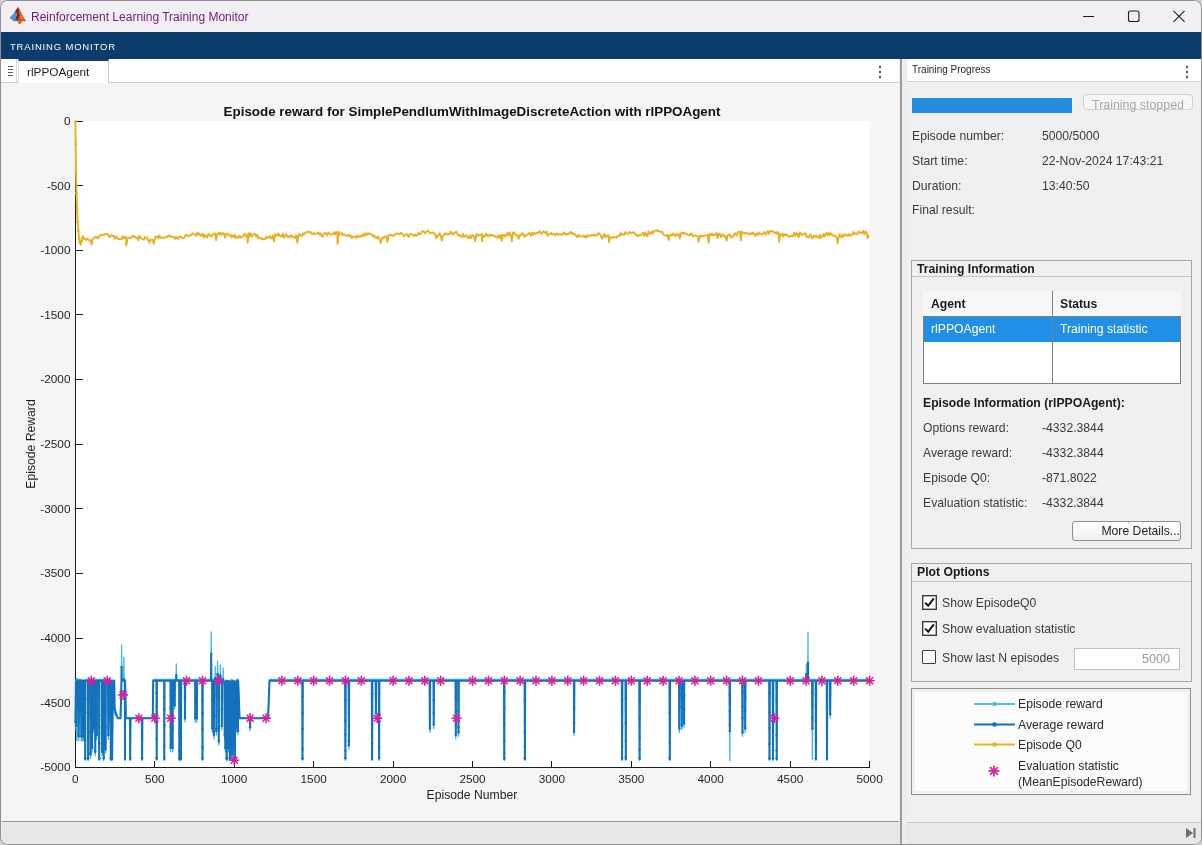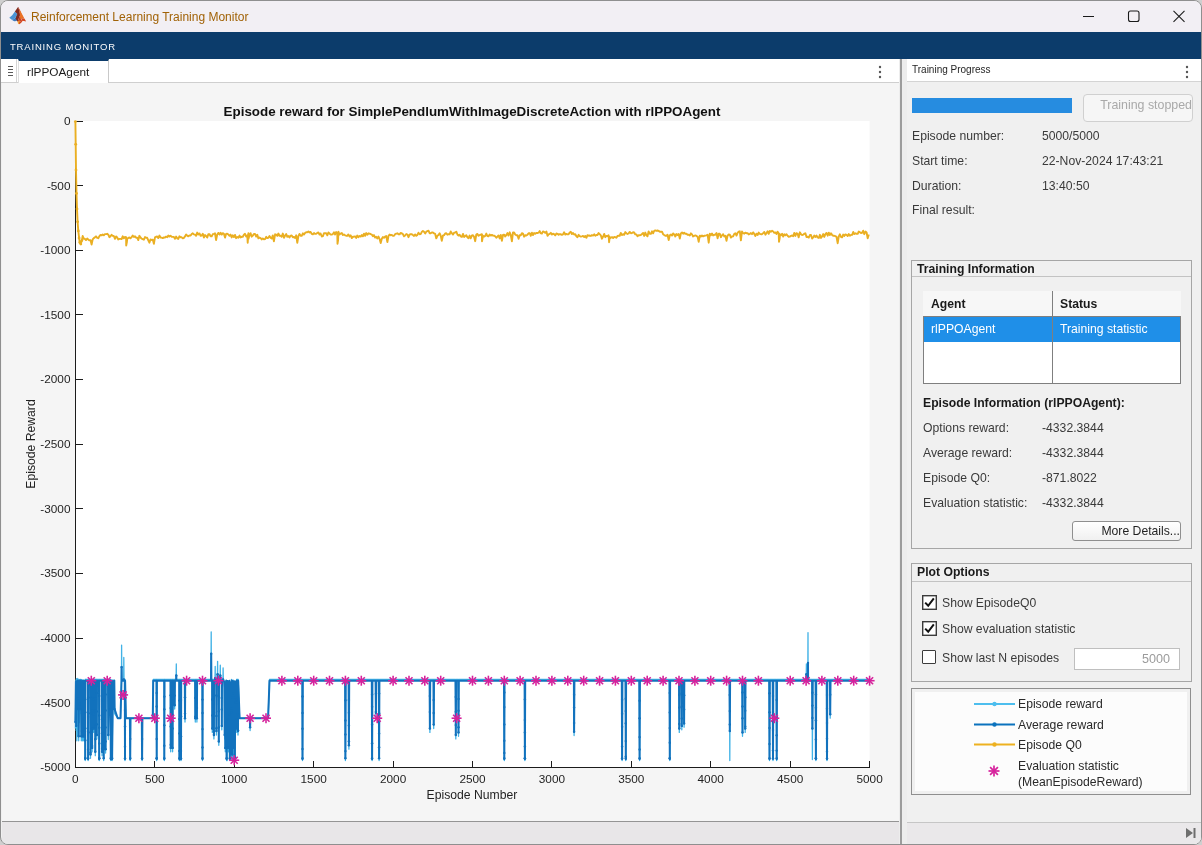"Reinforcement Learning Training Monitor" #titletext { color: #a16207 -> #701a75 }
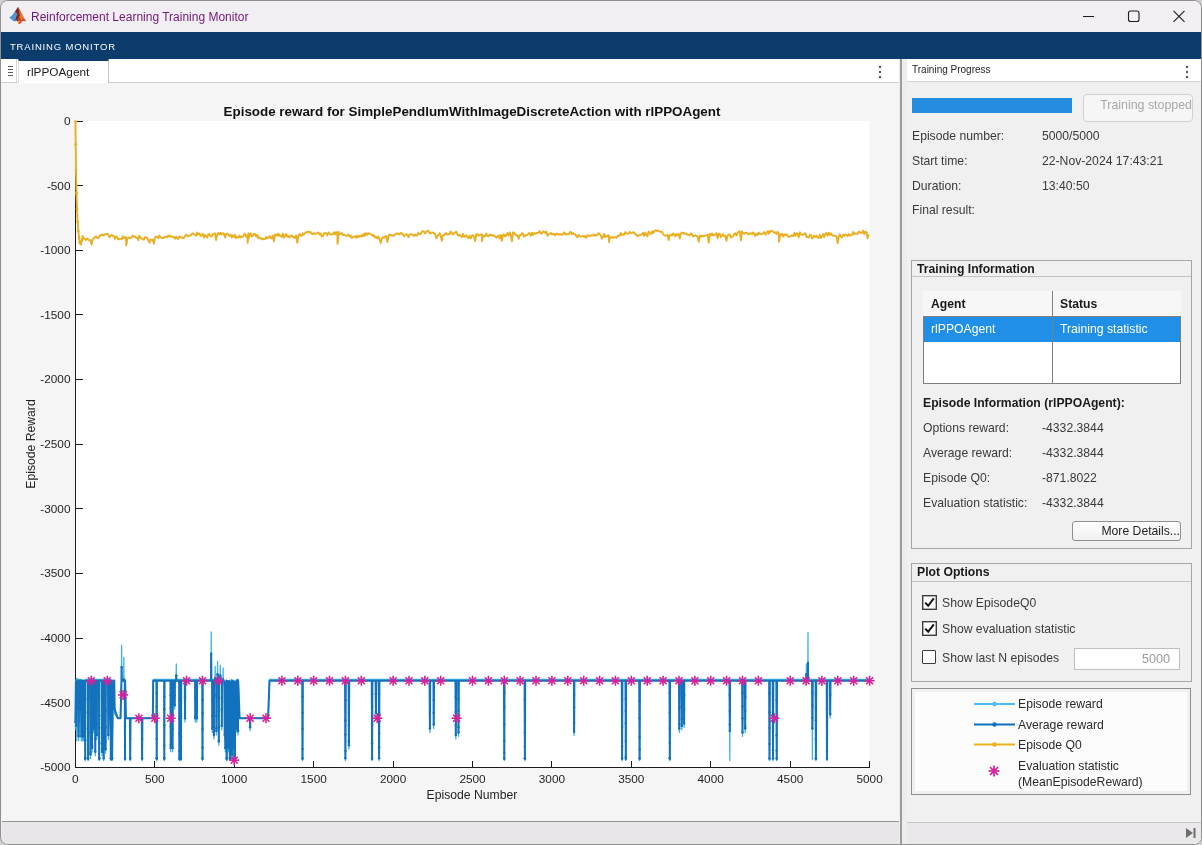"Training stopped" #stopbtn { height: 28px -> 16px; text-align: right -> center }
